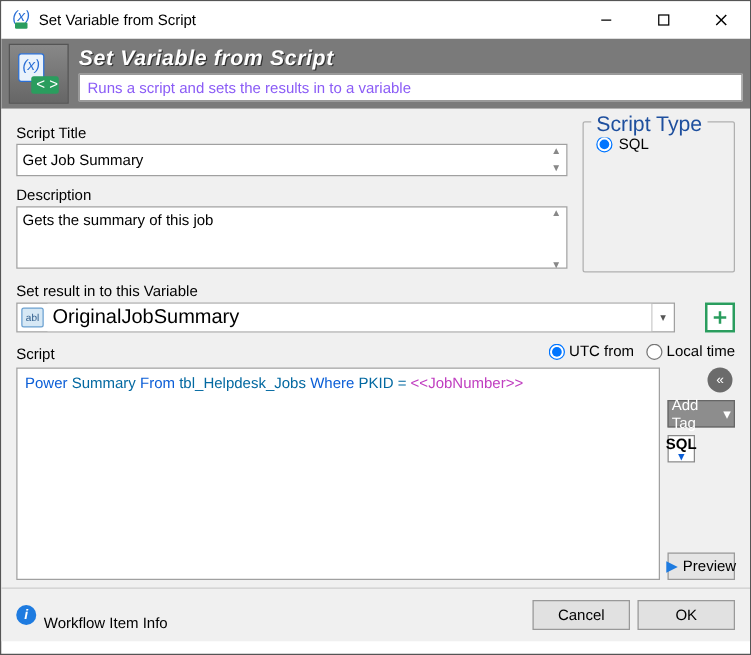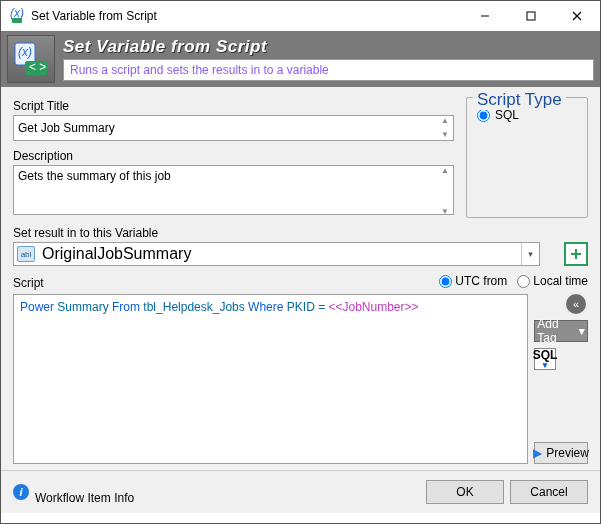"OK" div.fbtn { order: before "Cancel" -> after "Cancel" }
